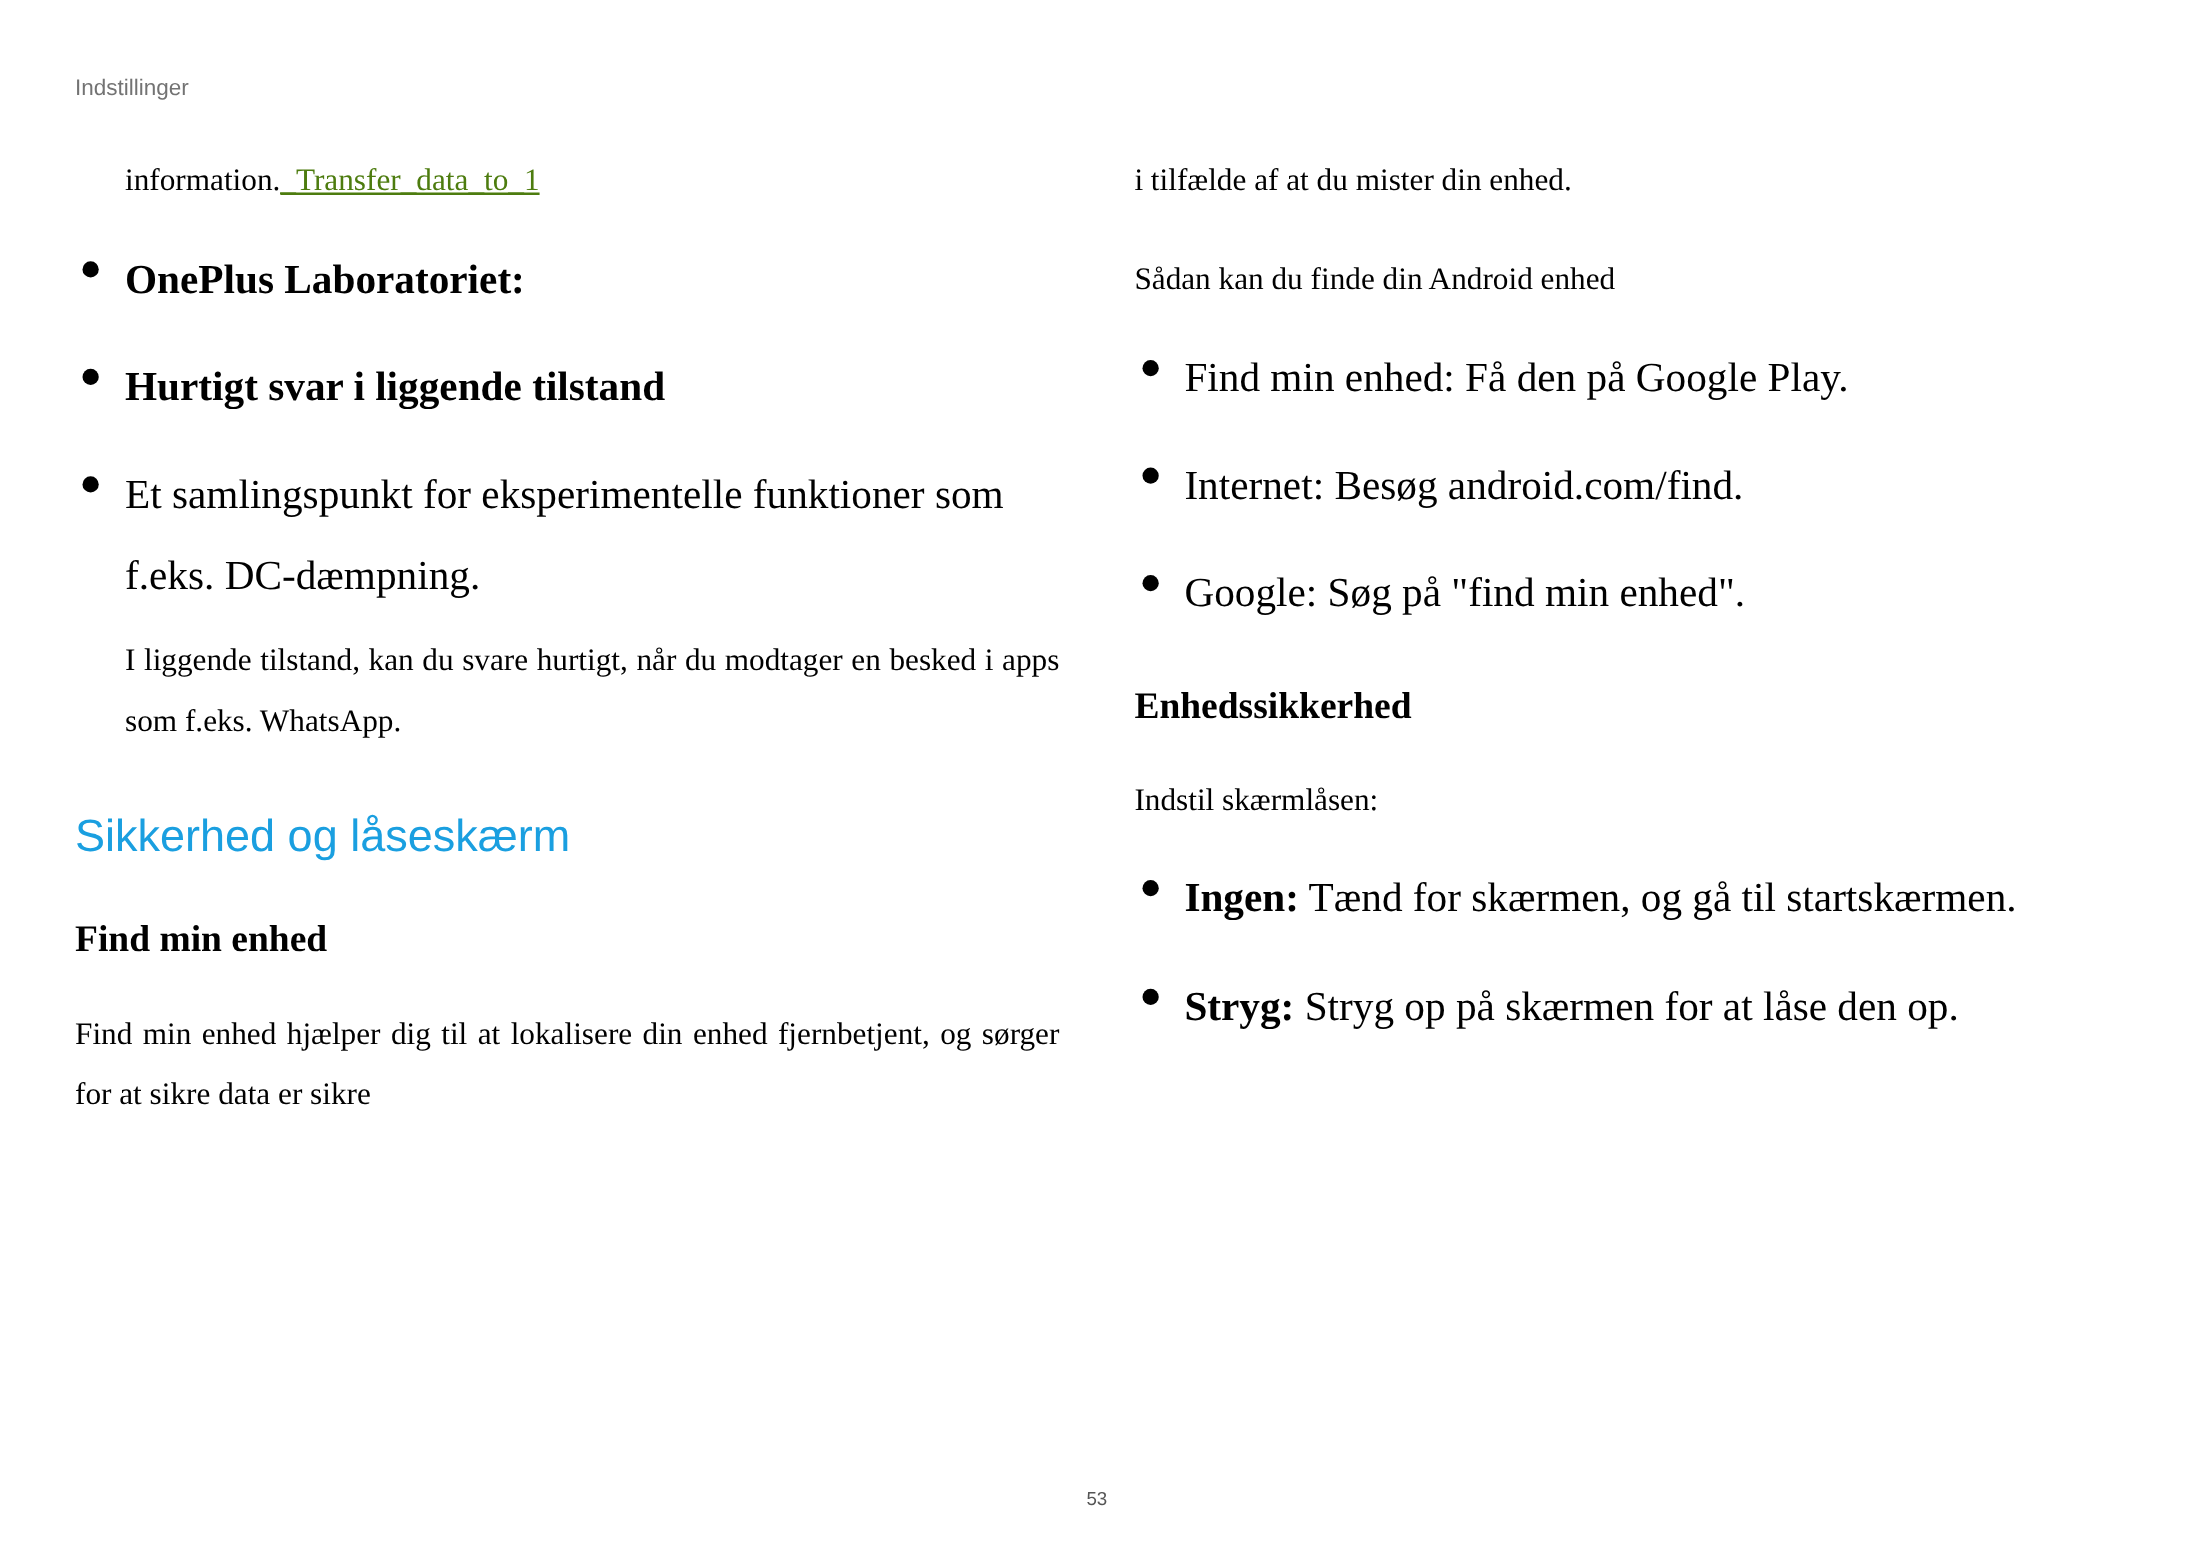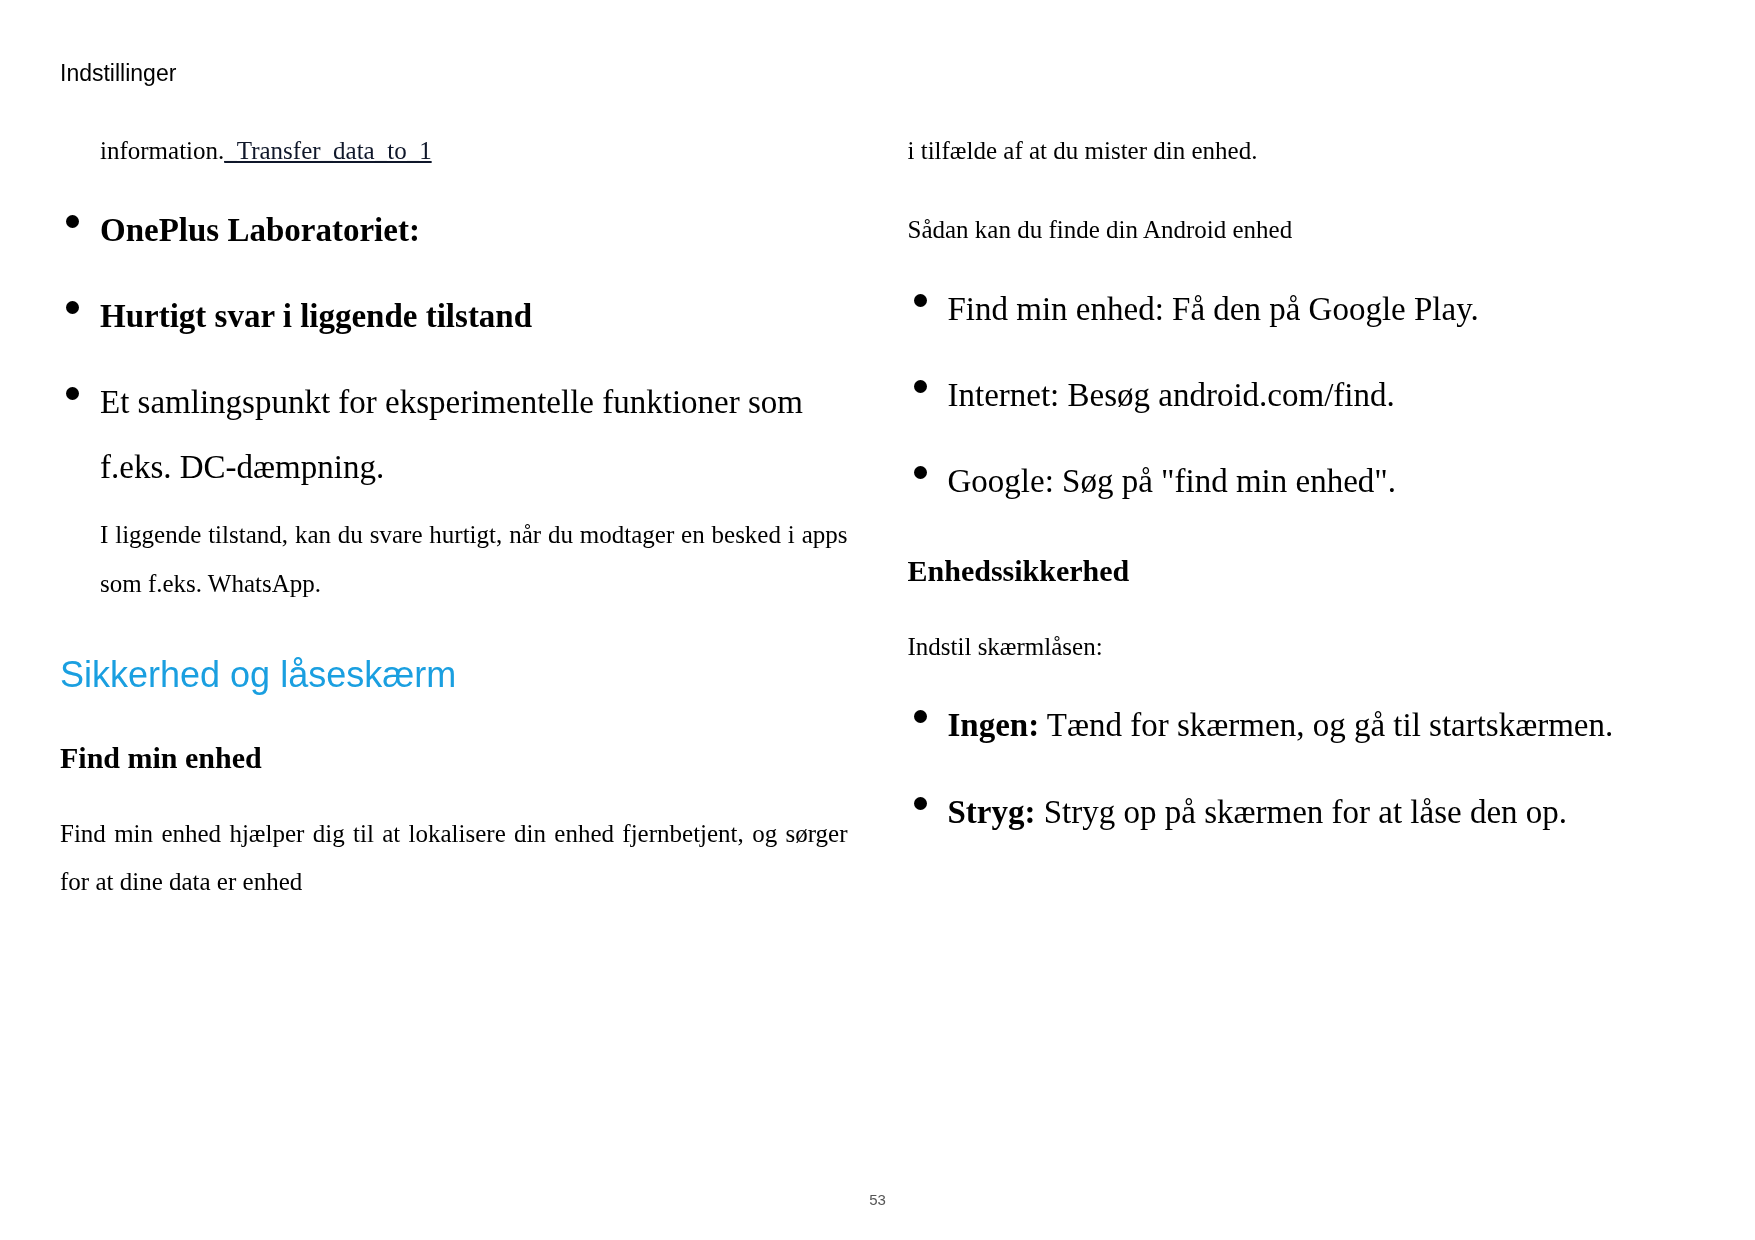"Indstillinger" .header { color: #000000 -> #737373; font-size: 23px -> 18px }
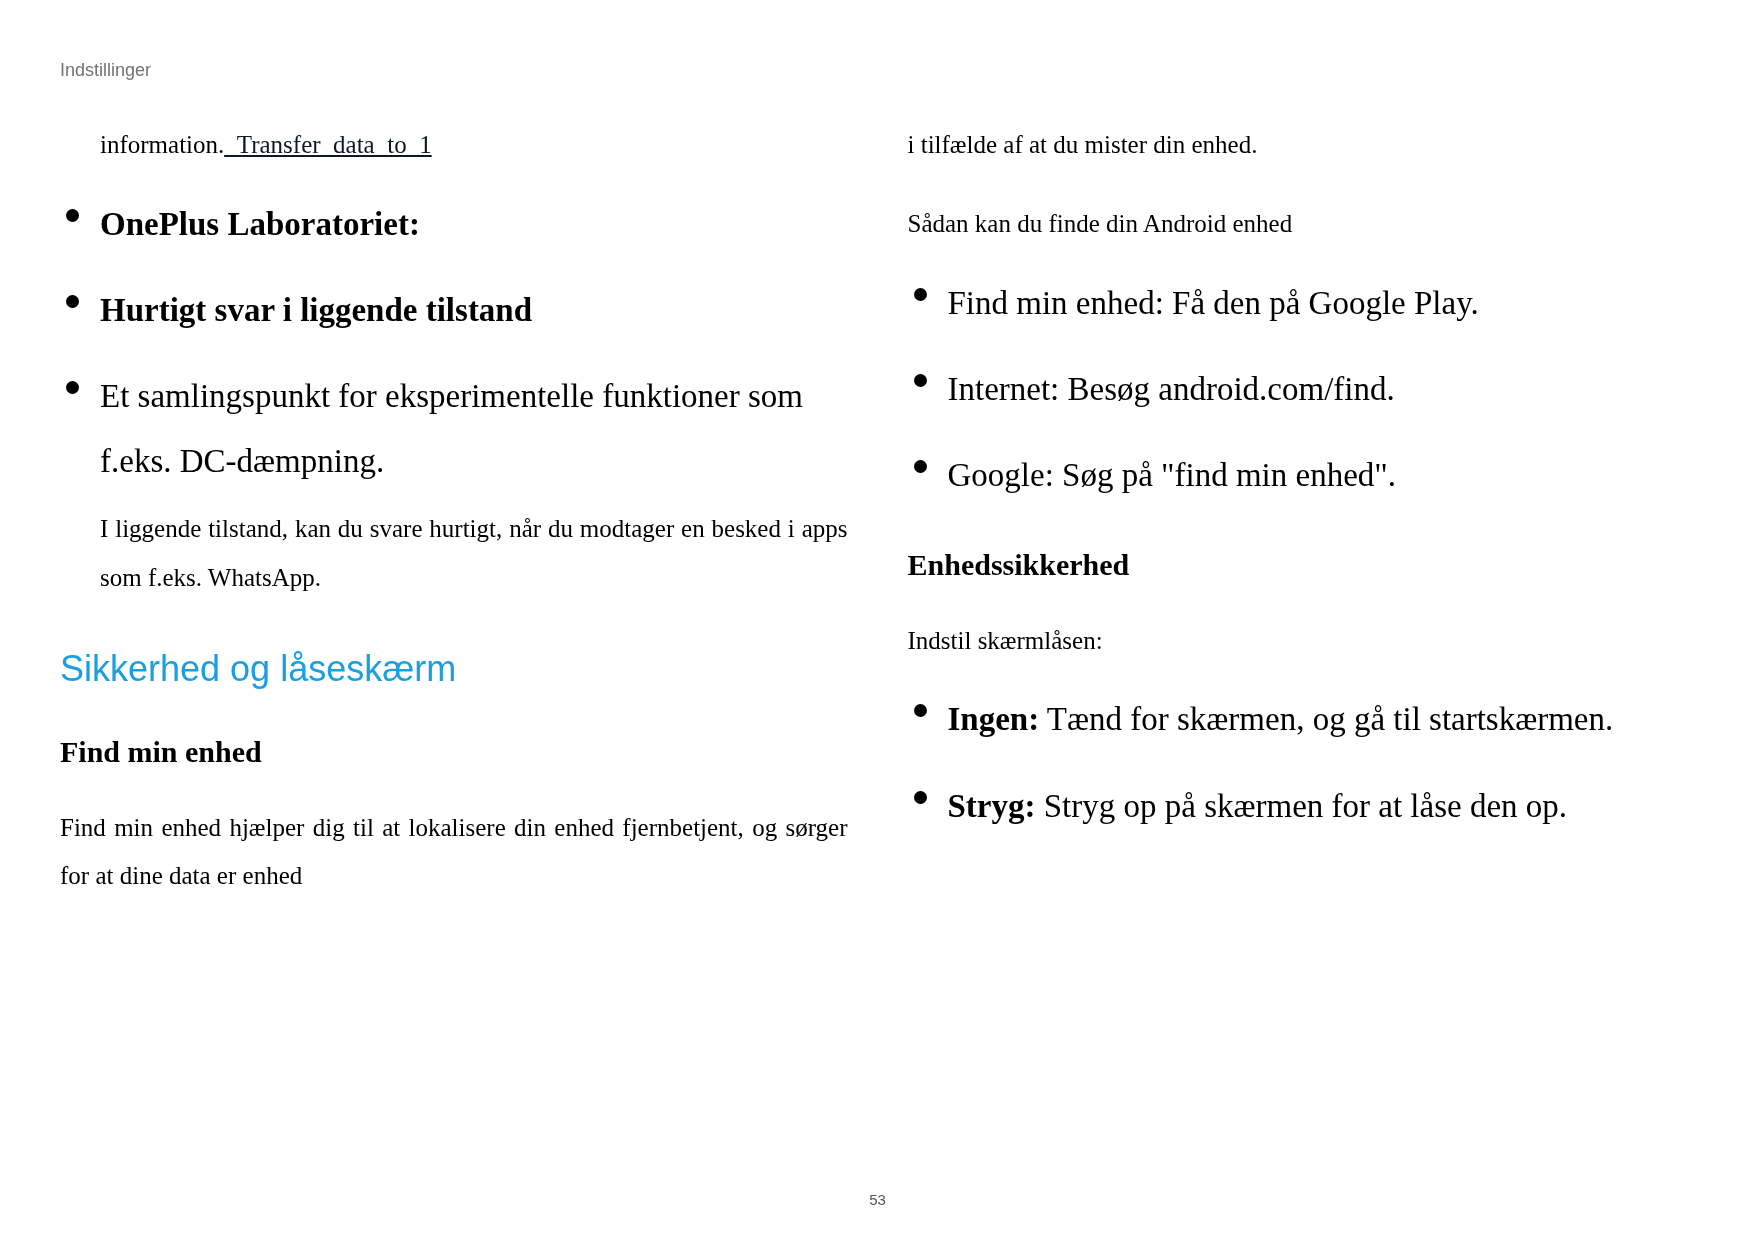"_Transfer_data_to_1" .link { color: #0f172a -> #4d7c0f }
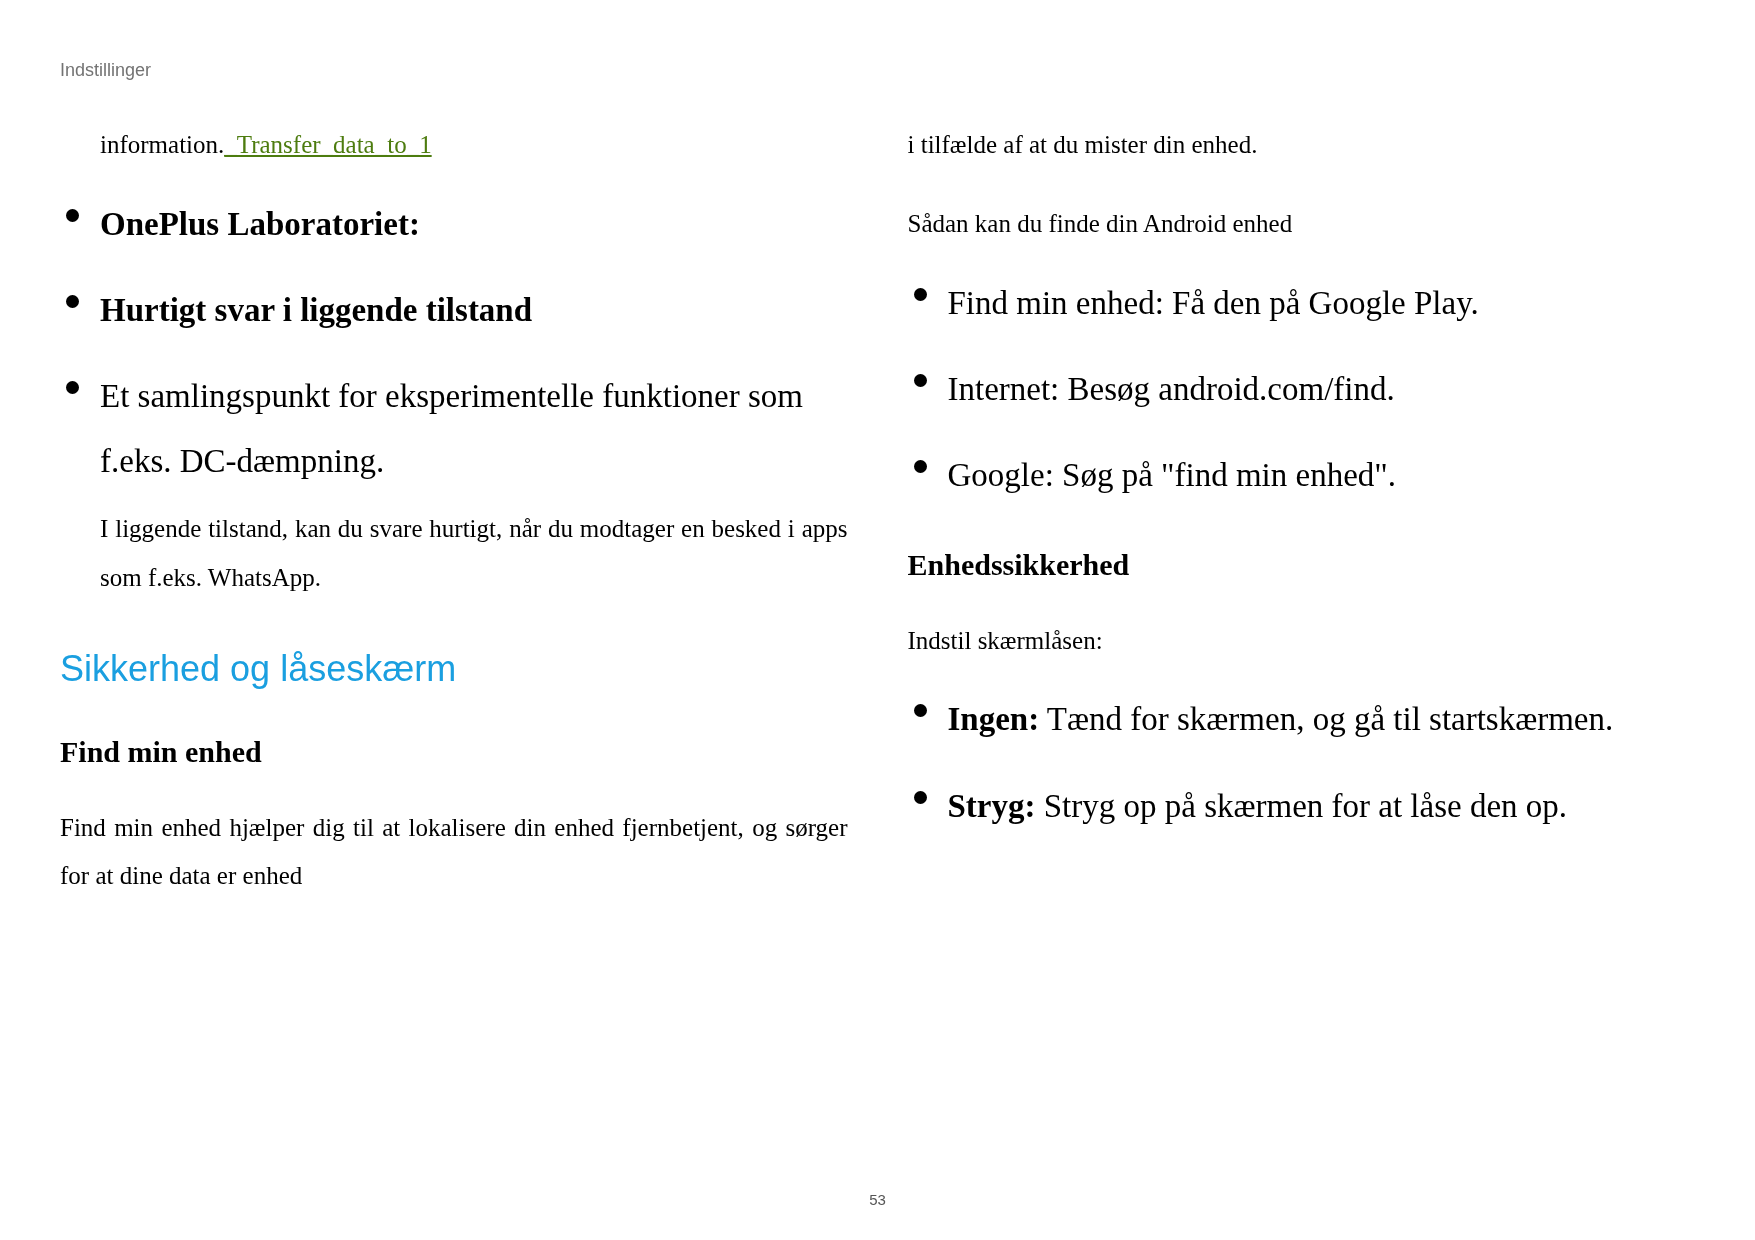"Find min enhed hjælper dig" div.body-text { text: dine data er enhed -> sikre data er sikre }
